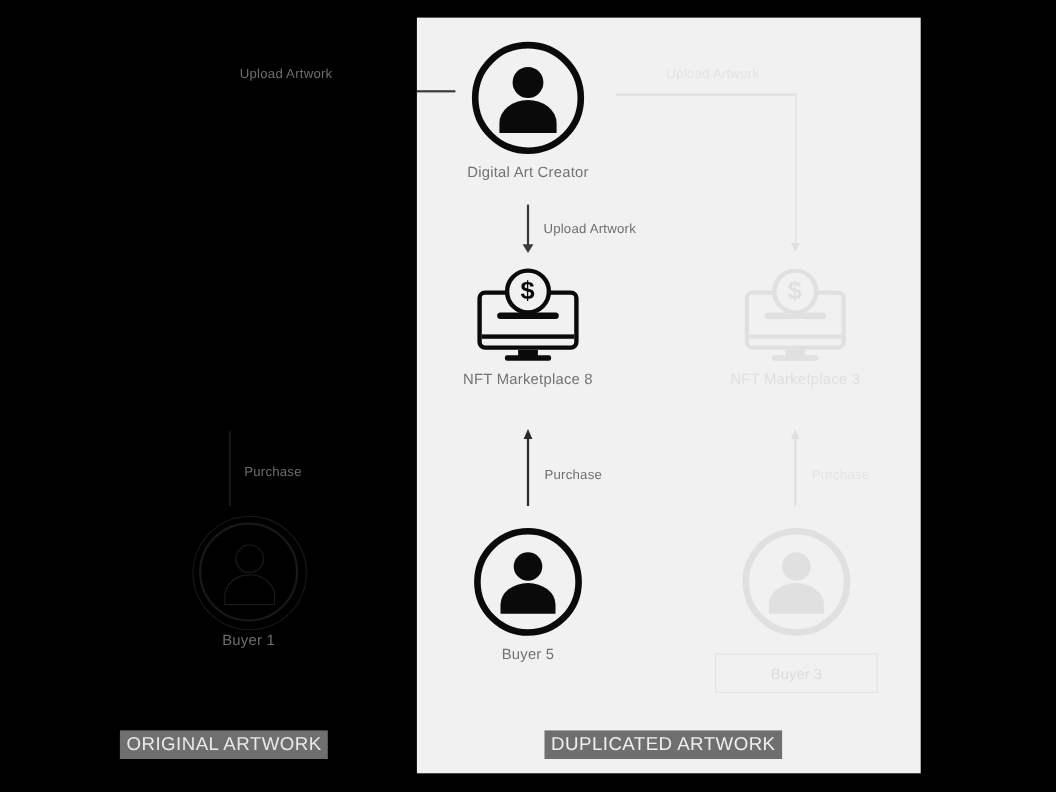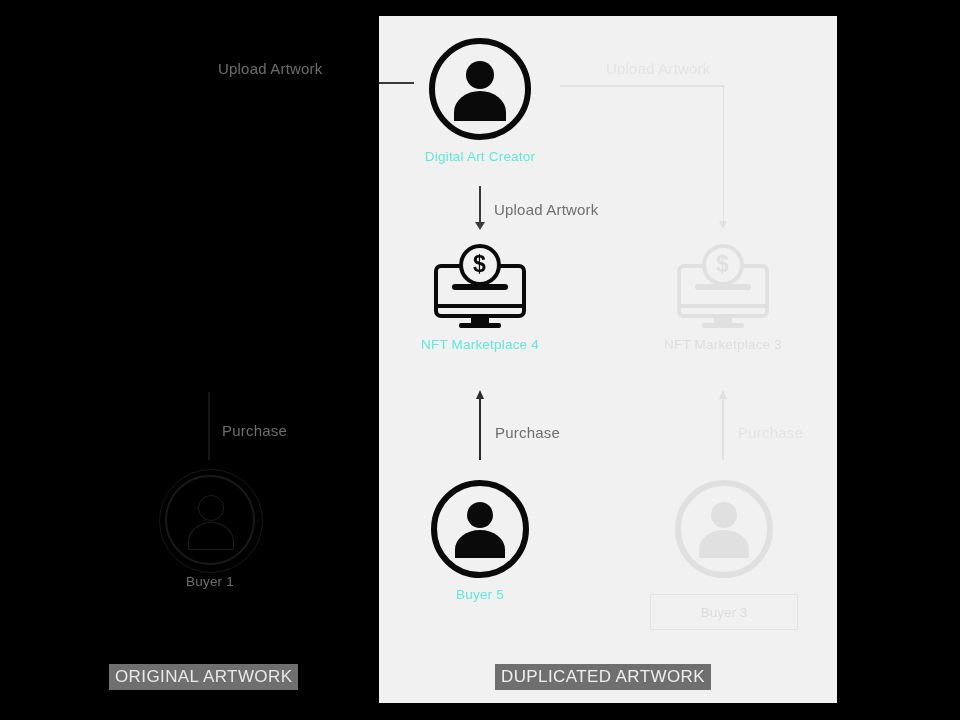"Upload Artwork" .edge-label { font-size: 15px -> 12px }
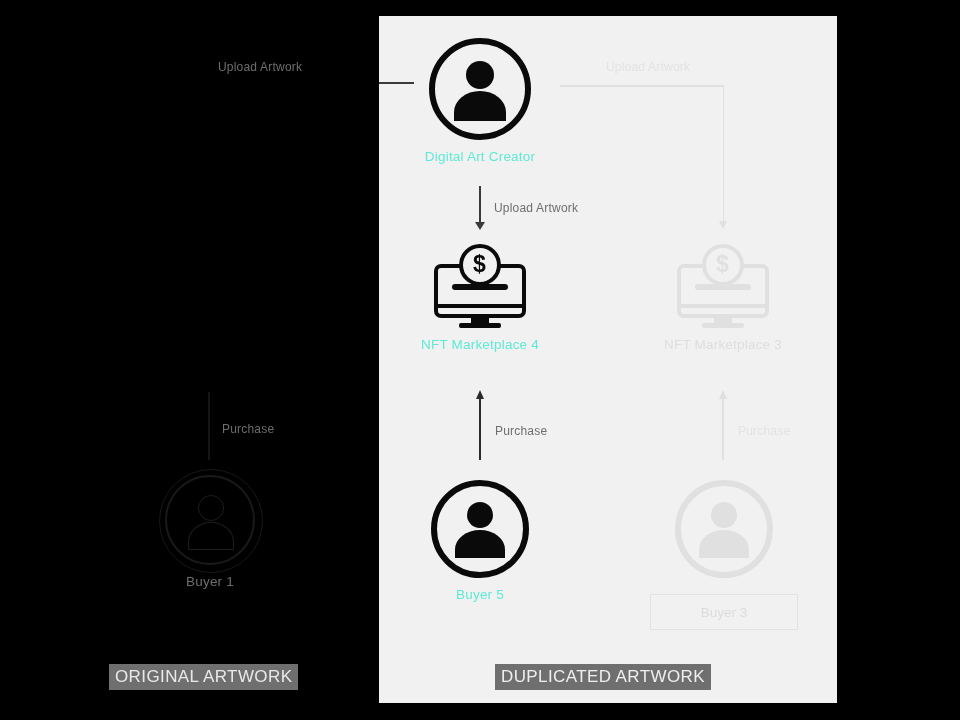"Digital Art Creator" .solid .node-label { color: #5eead4 -> #737373 }
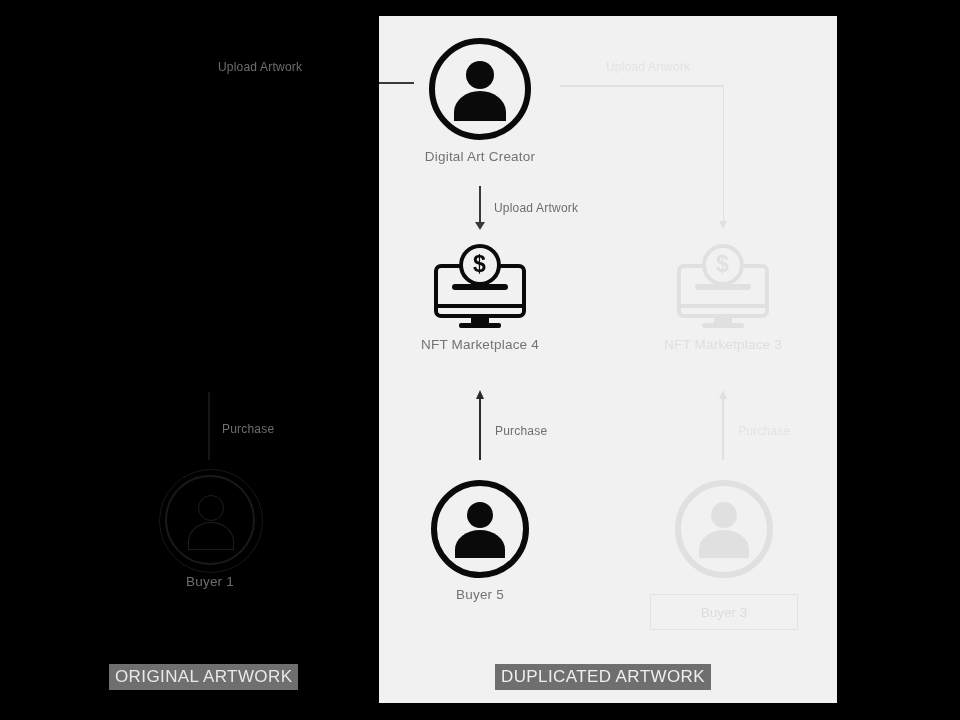"NFT Marketplace 4" div.node-label { text: 4 -> 8 }
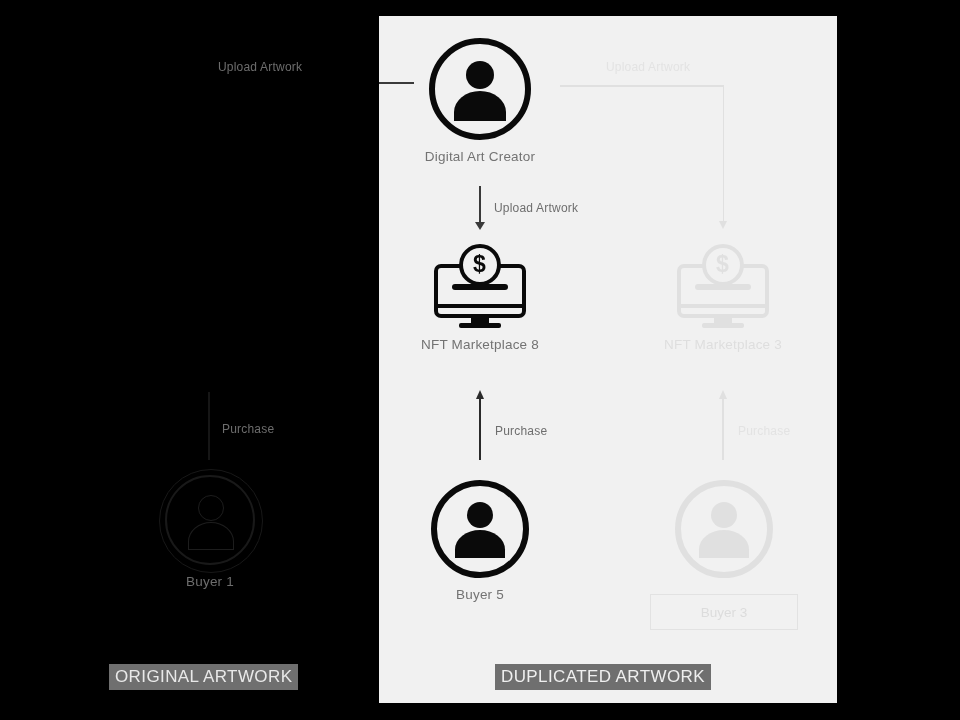"Buyer 1" div.node { left: 160px -> 176px }
